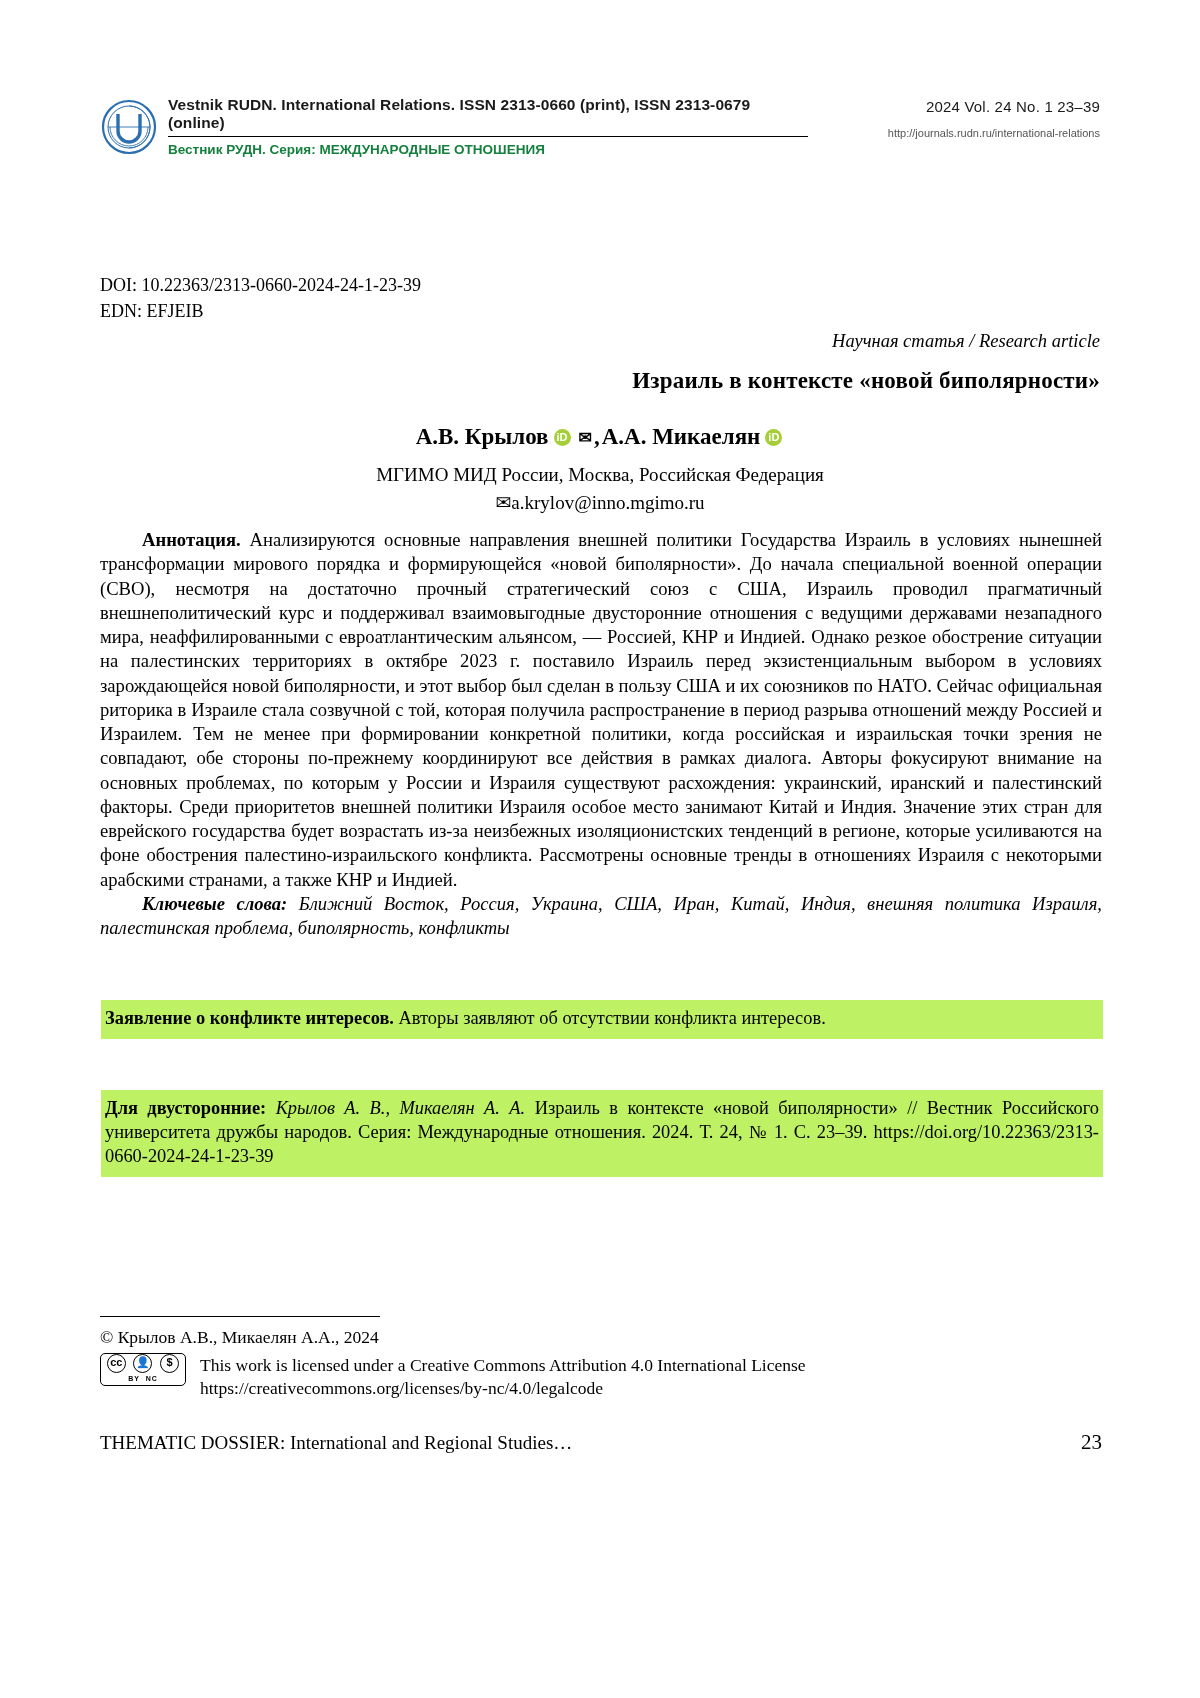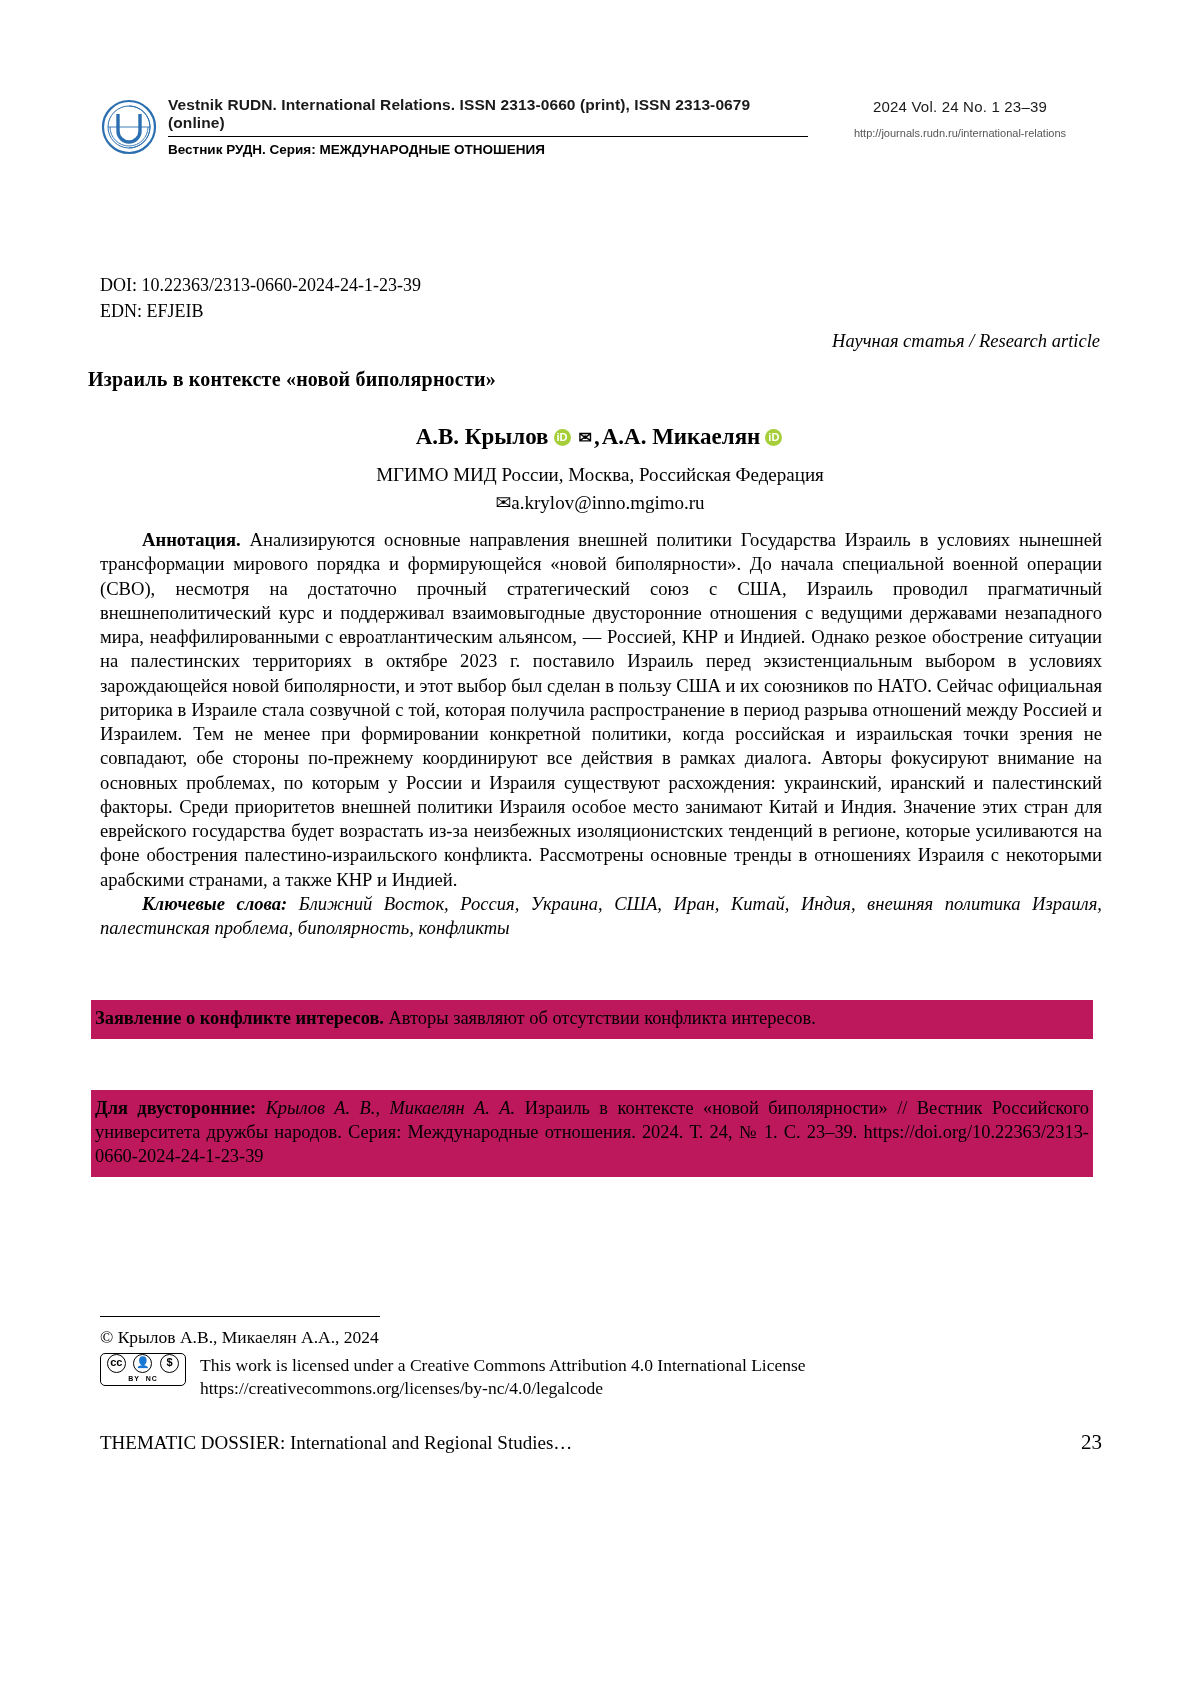"2024 Vol. 24 No. 1" .masthead-right { text-align: center -> right }
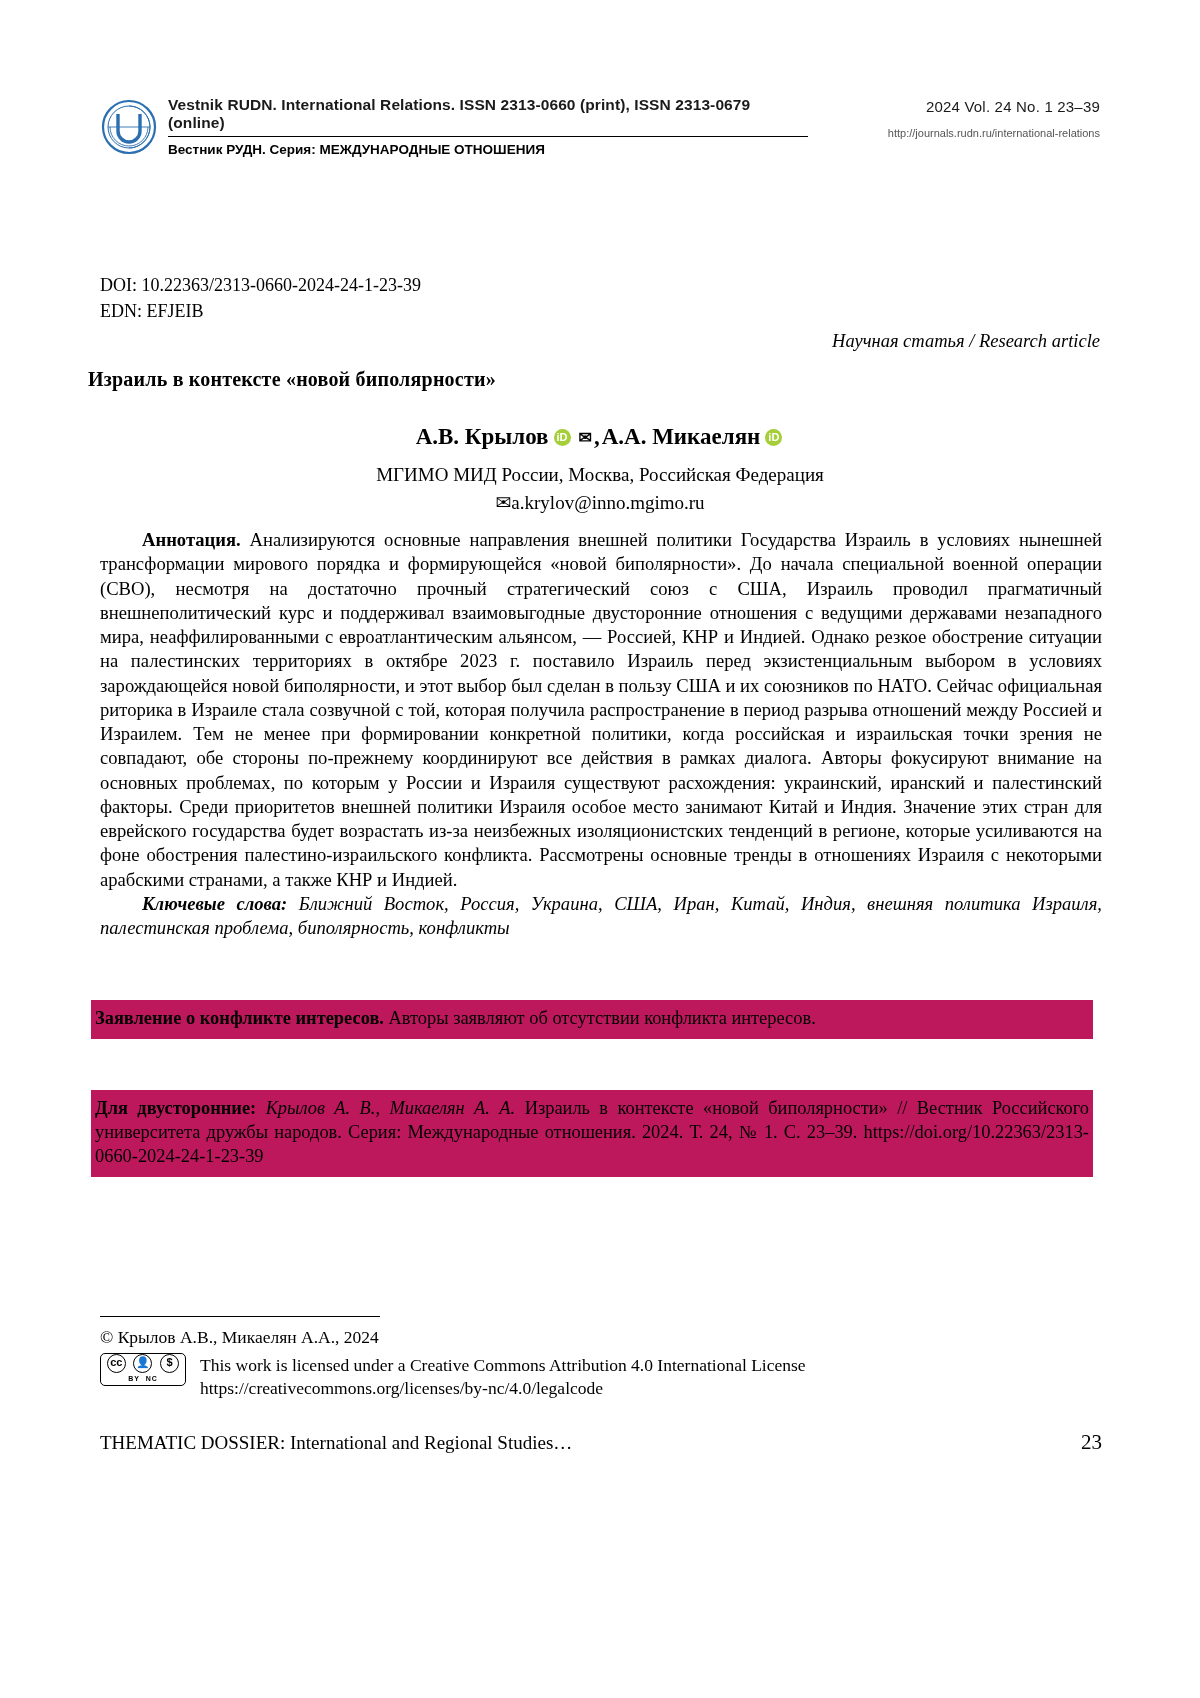"Вестник РУДН. Серия: МЕЖДУНАРОДНЫЕ" .mast-line2 { color: #000000 -> #15803d }
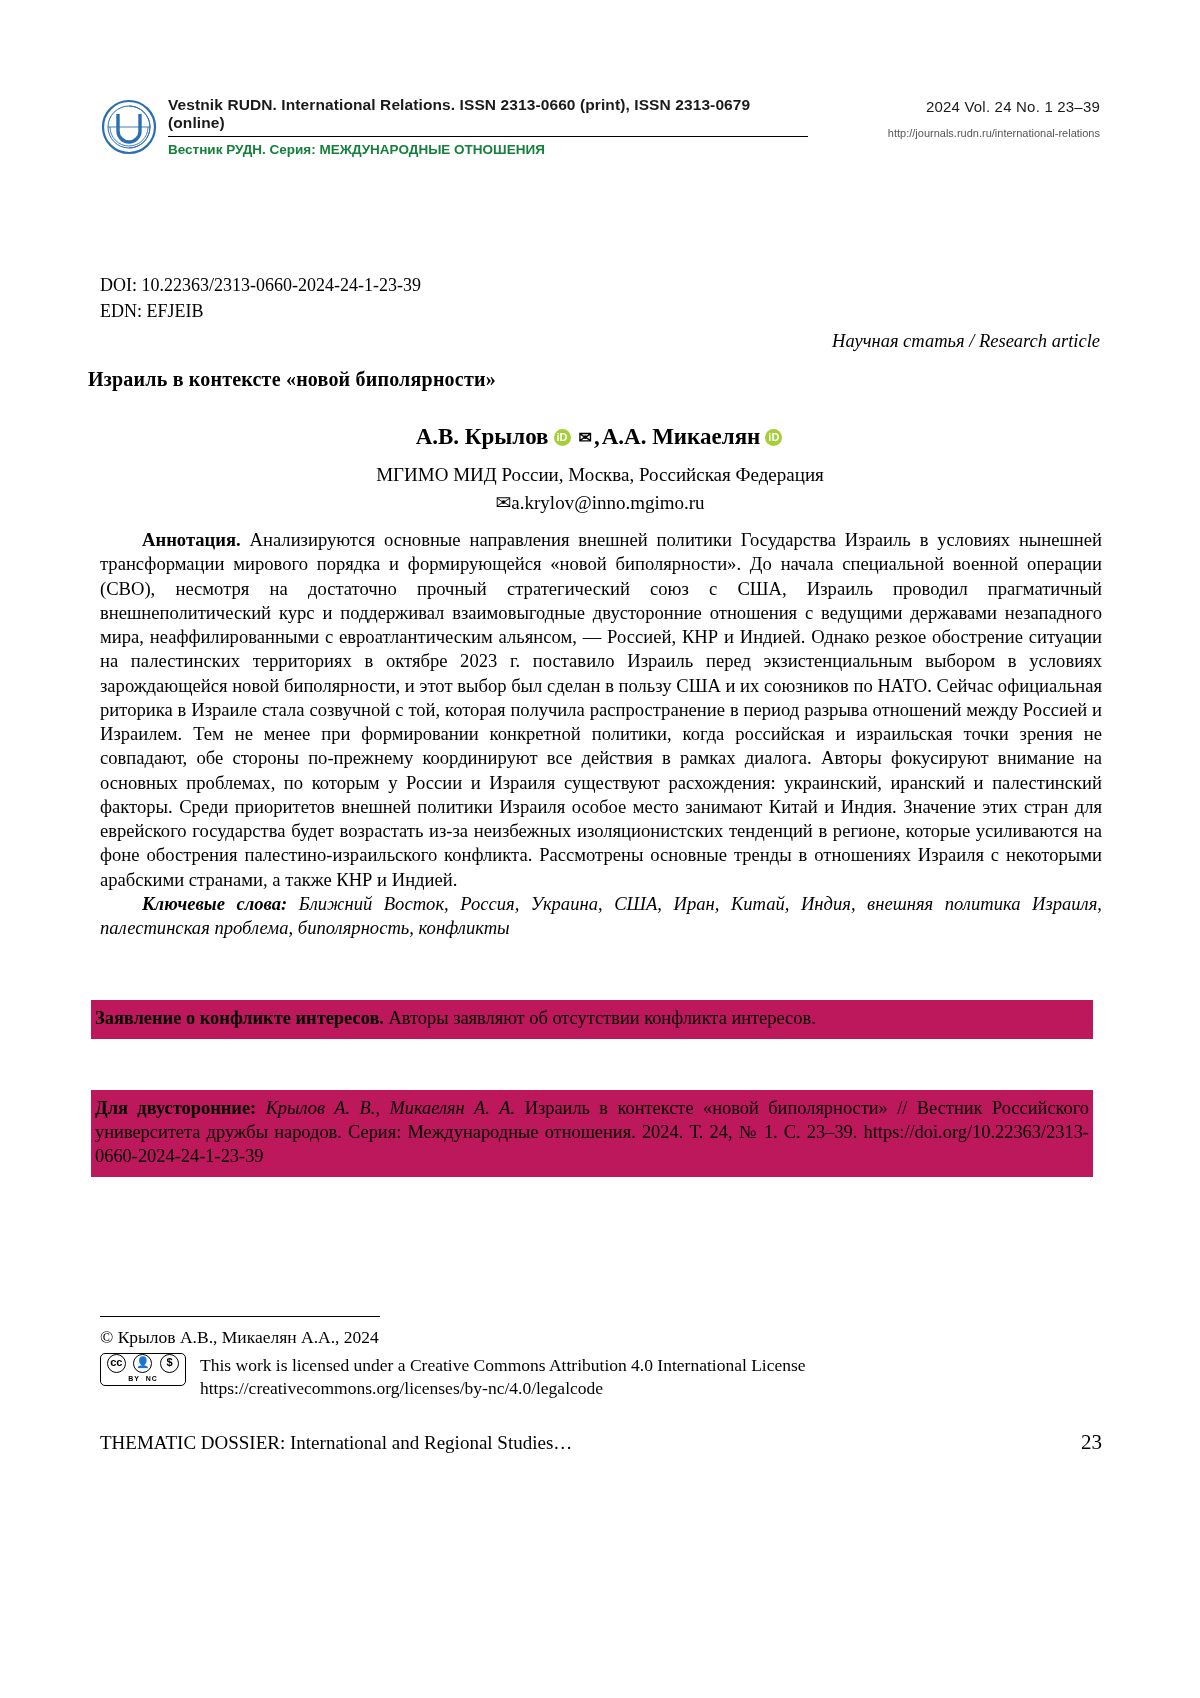"Израиль в контексте «новой биполярности»" .title { font-size: 20px -> 23px; left: 88px -> 100px; text-align: left -> right }
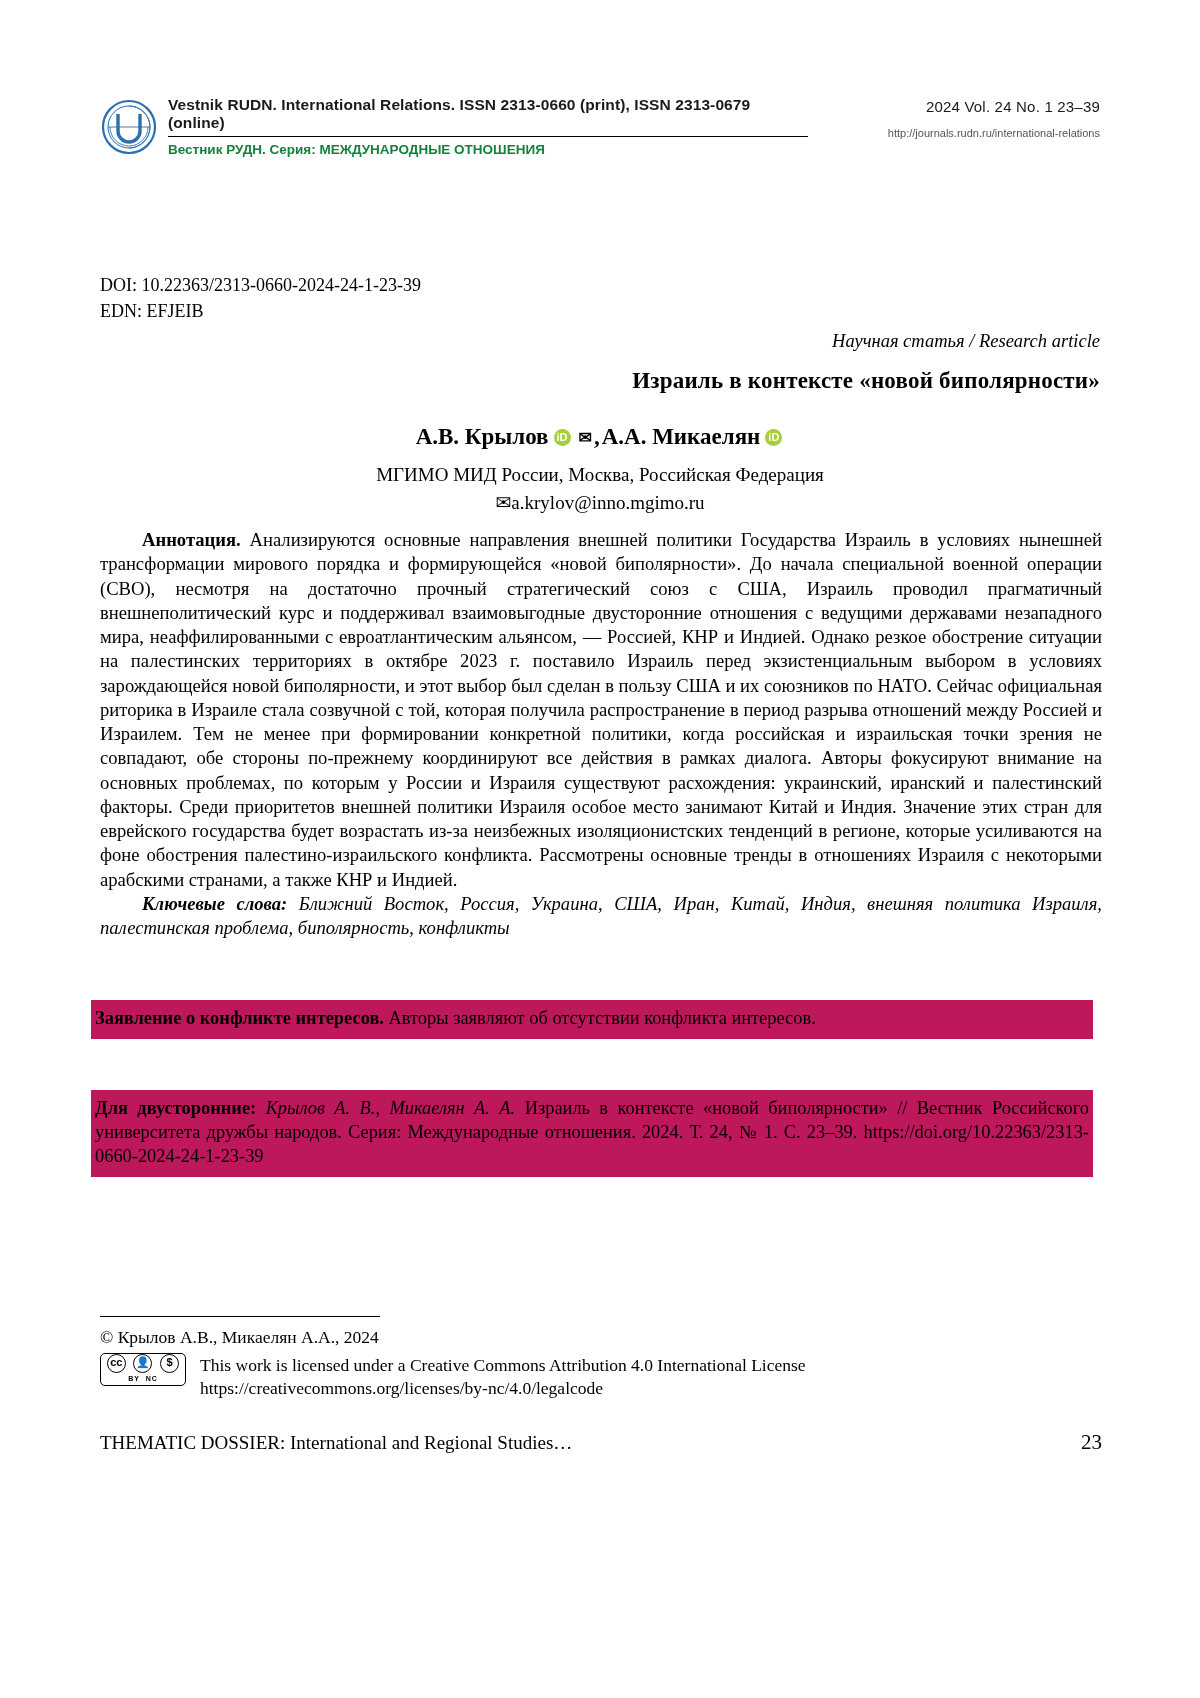"Заявление о конфликте интересов. Авторы" .greybox { background: #be185d -> #bef264; left: 91px -> 101px }
